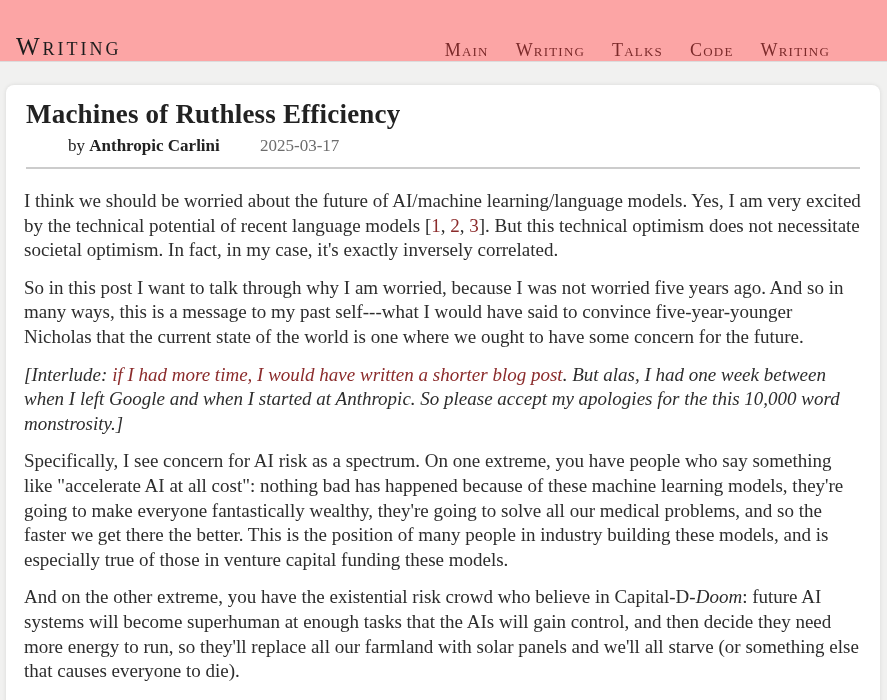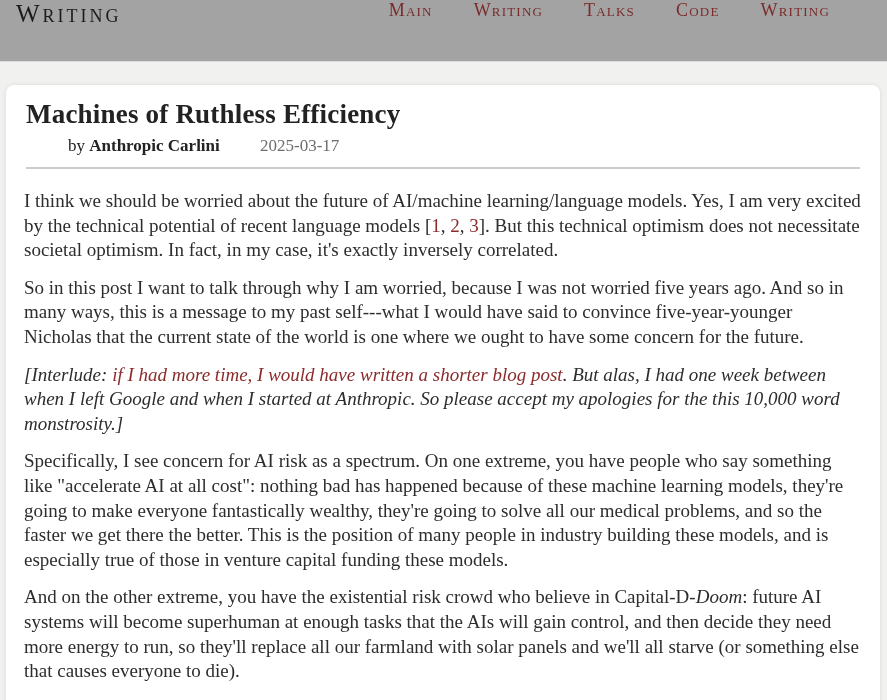"Writing" .topbar { align-items: flex-start -> flex-end; background: #a3a3a3 -> #fca5a5 }
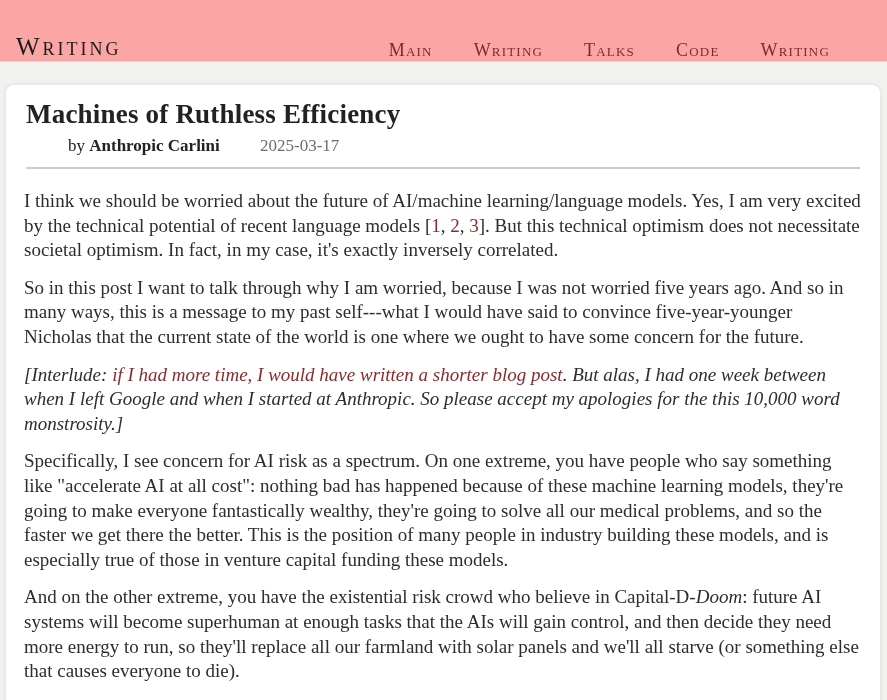"Main" .nav { gap: 41px -> 27px }
